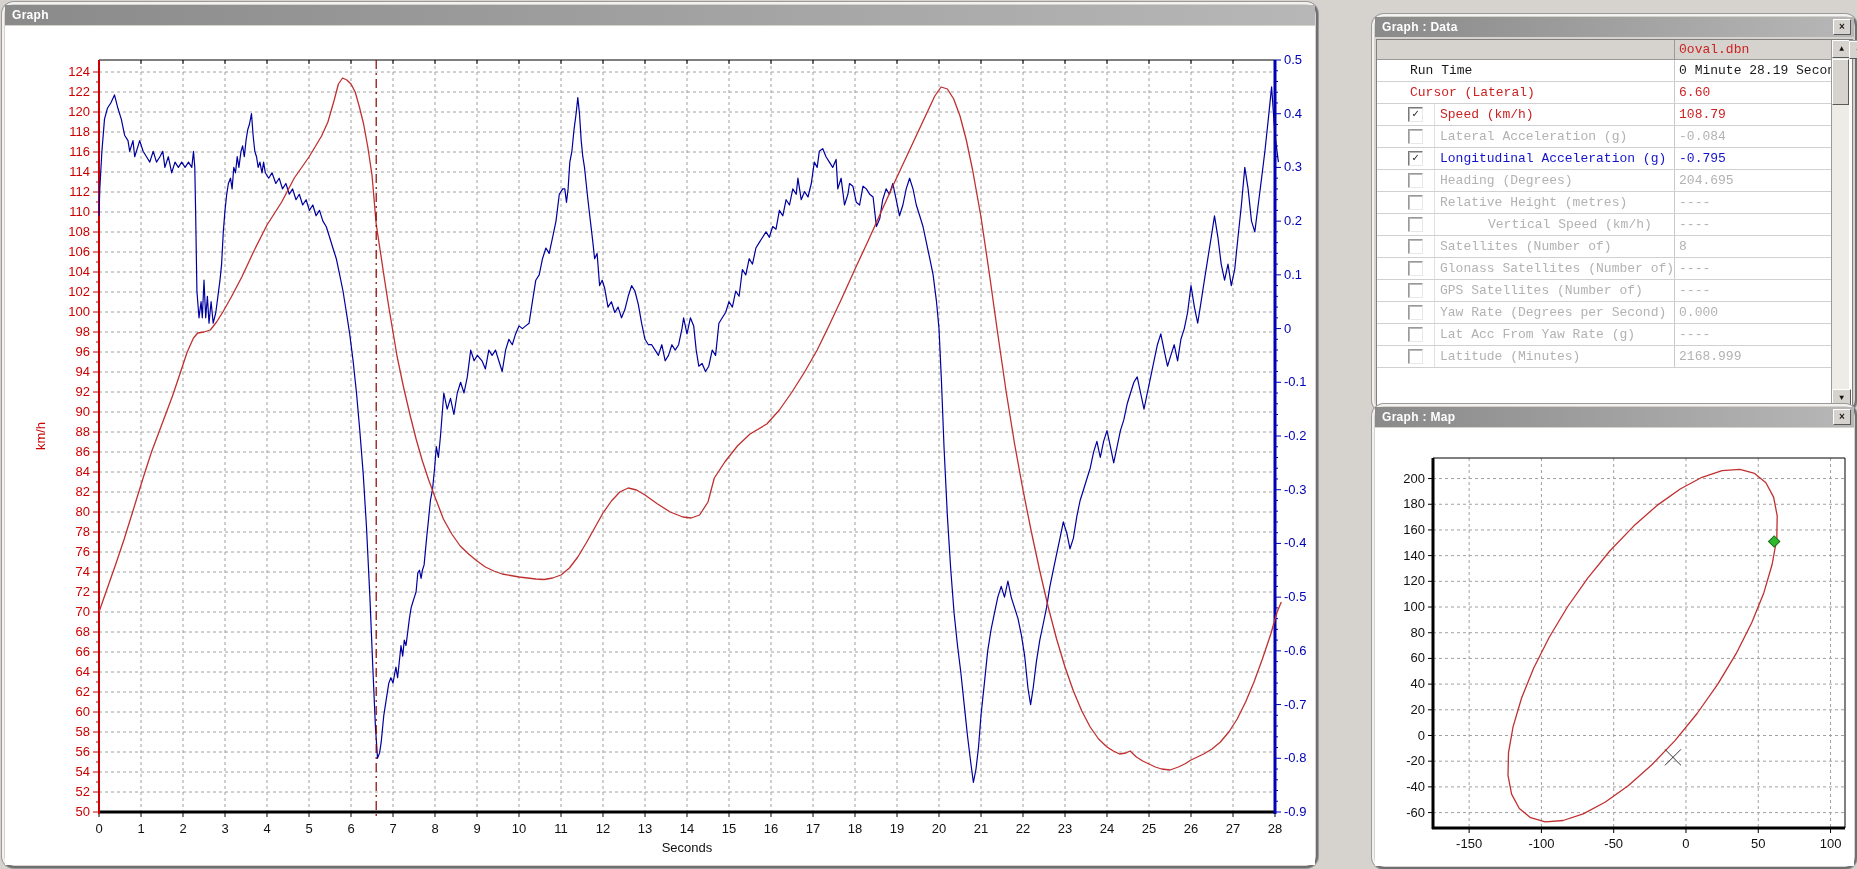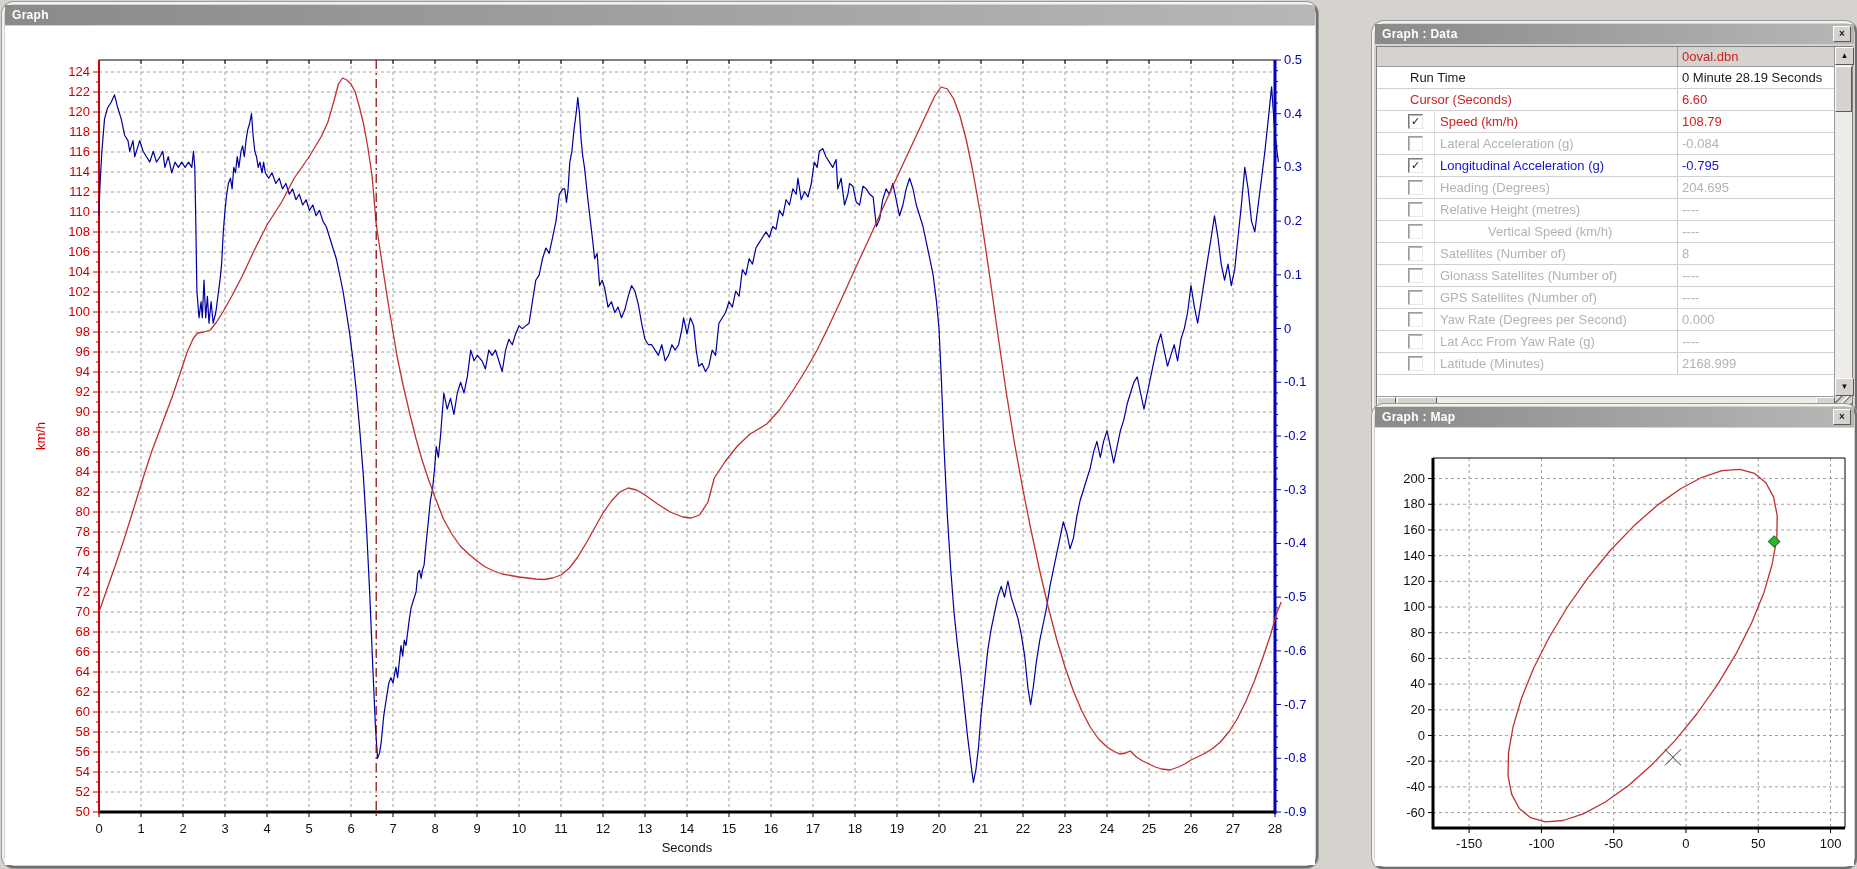"Graph : Data" div.window { top: 21px -> 14px }
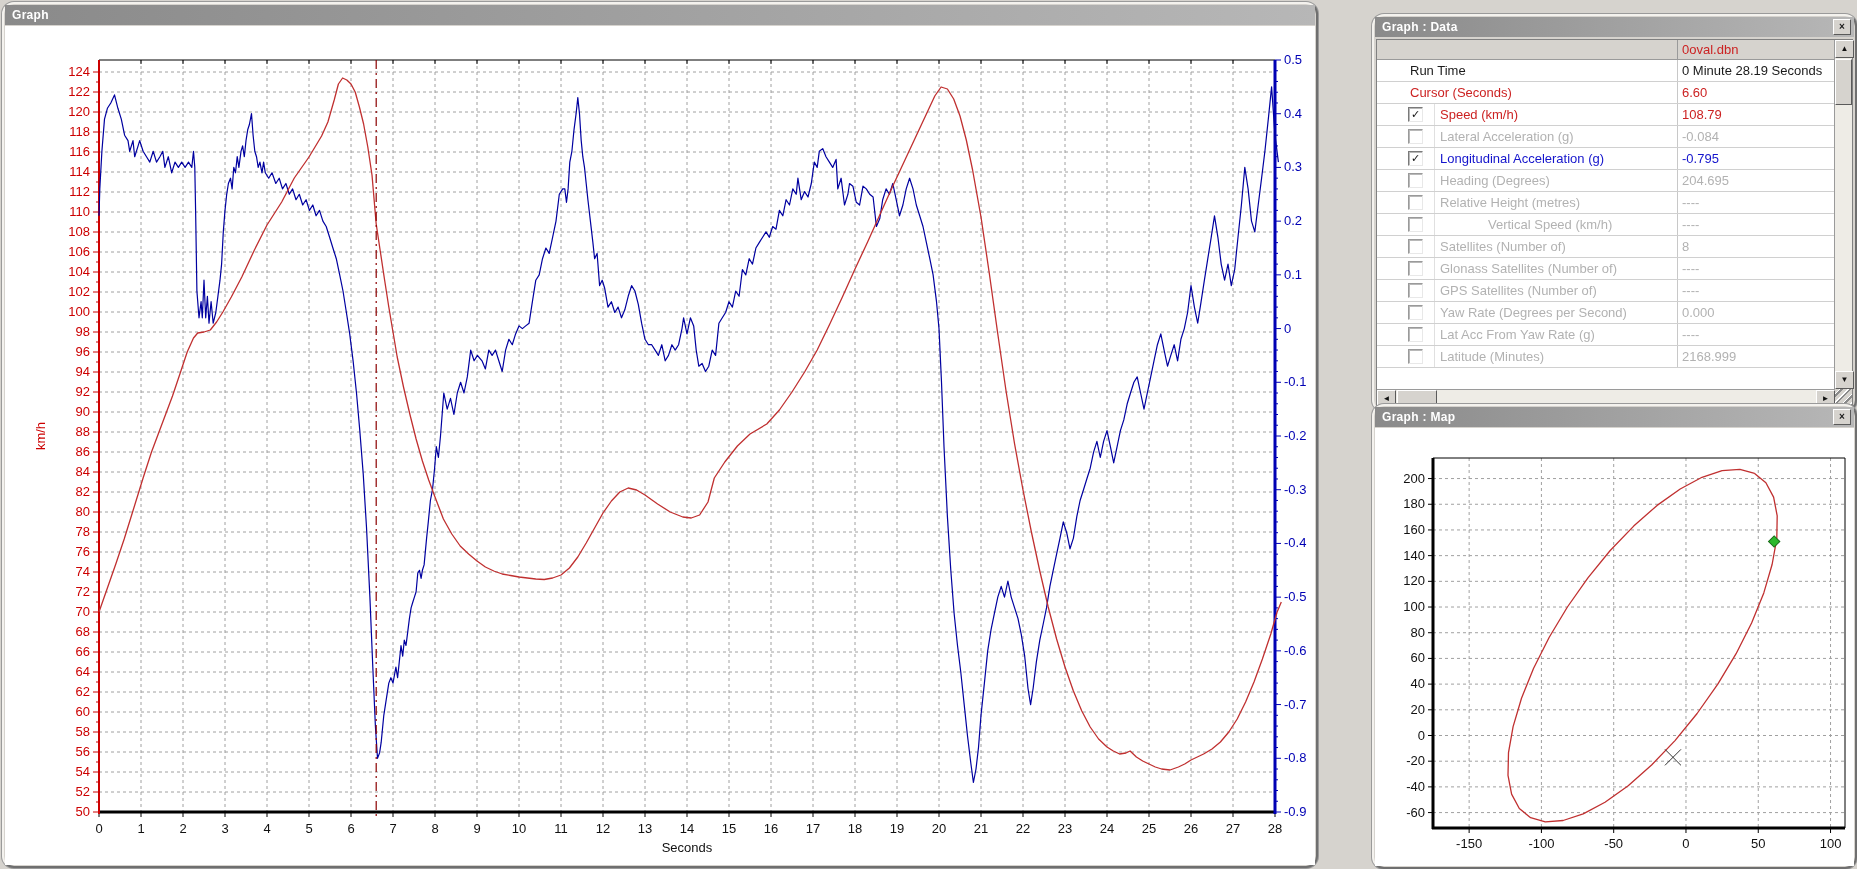"0oval.dbn" .grid-wrap { flex-direction: column -> row; font-family: none -> Liberation Mono, monospace }
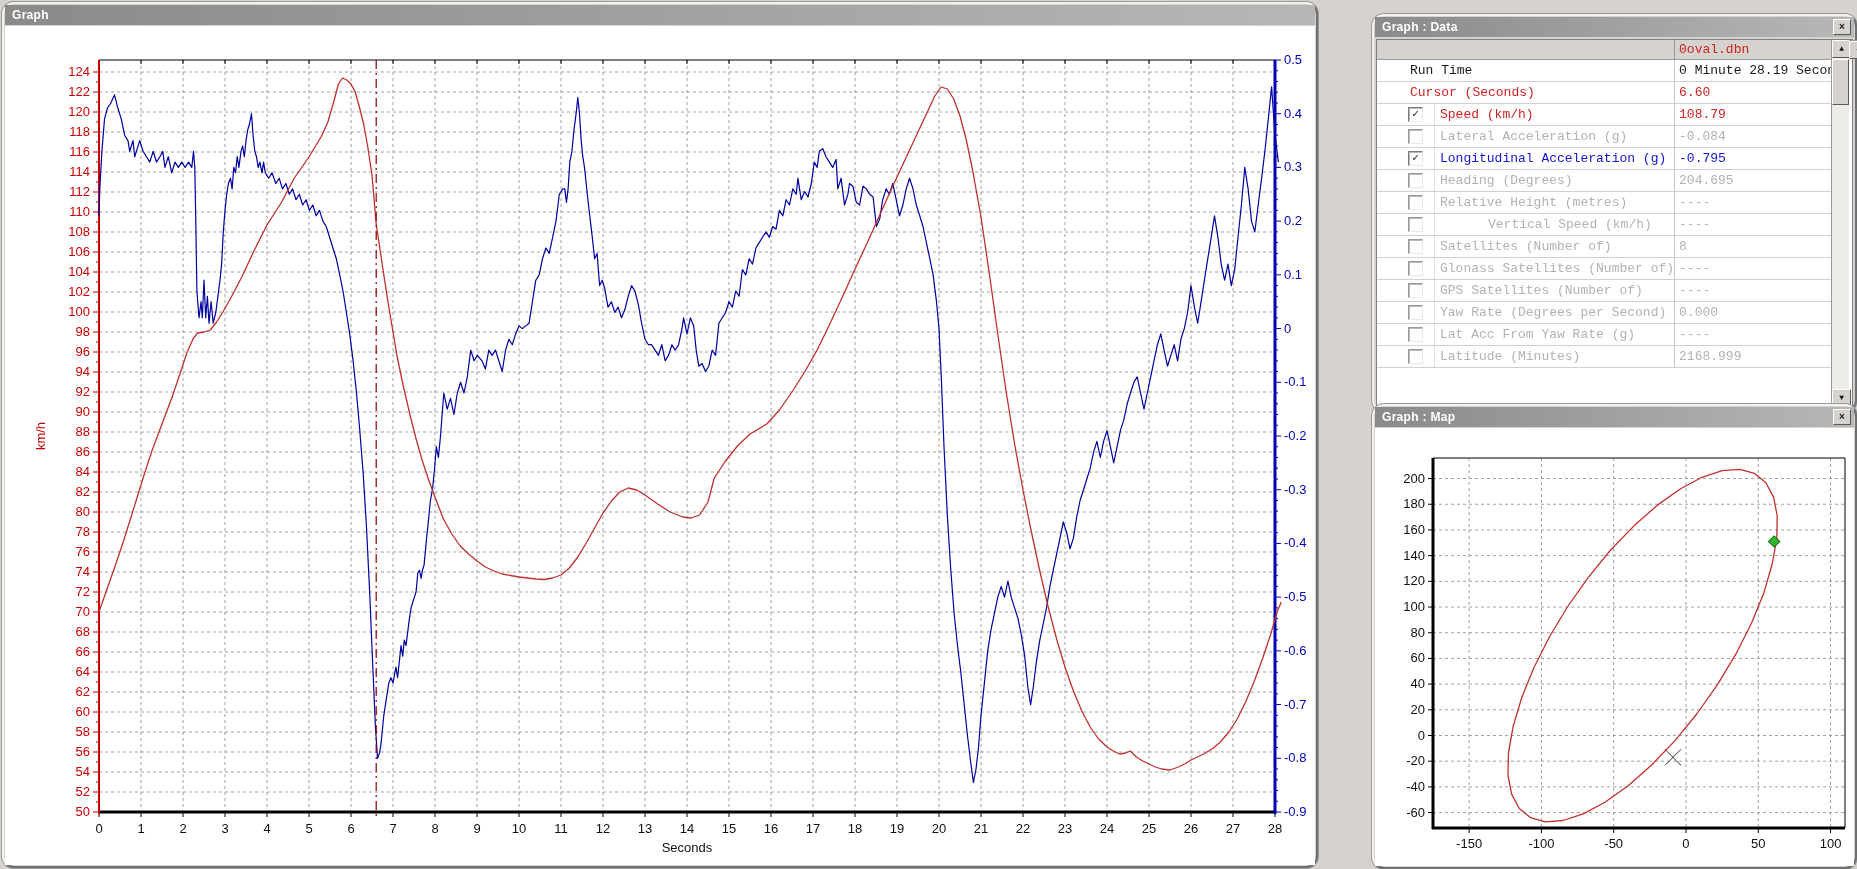"Cursor (Seconds)" div.lbl { text: Seconds -> Lateral }
